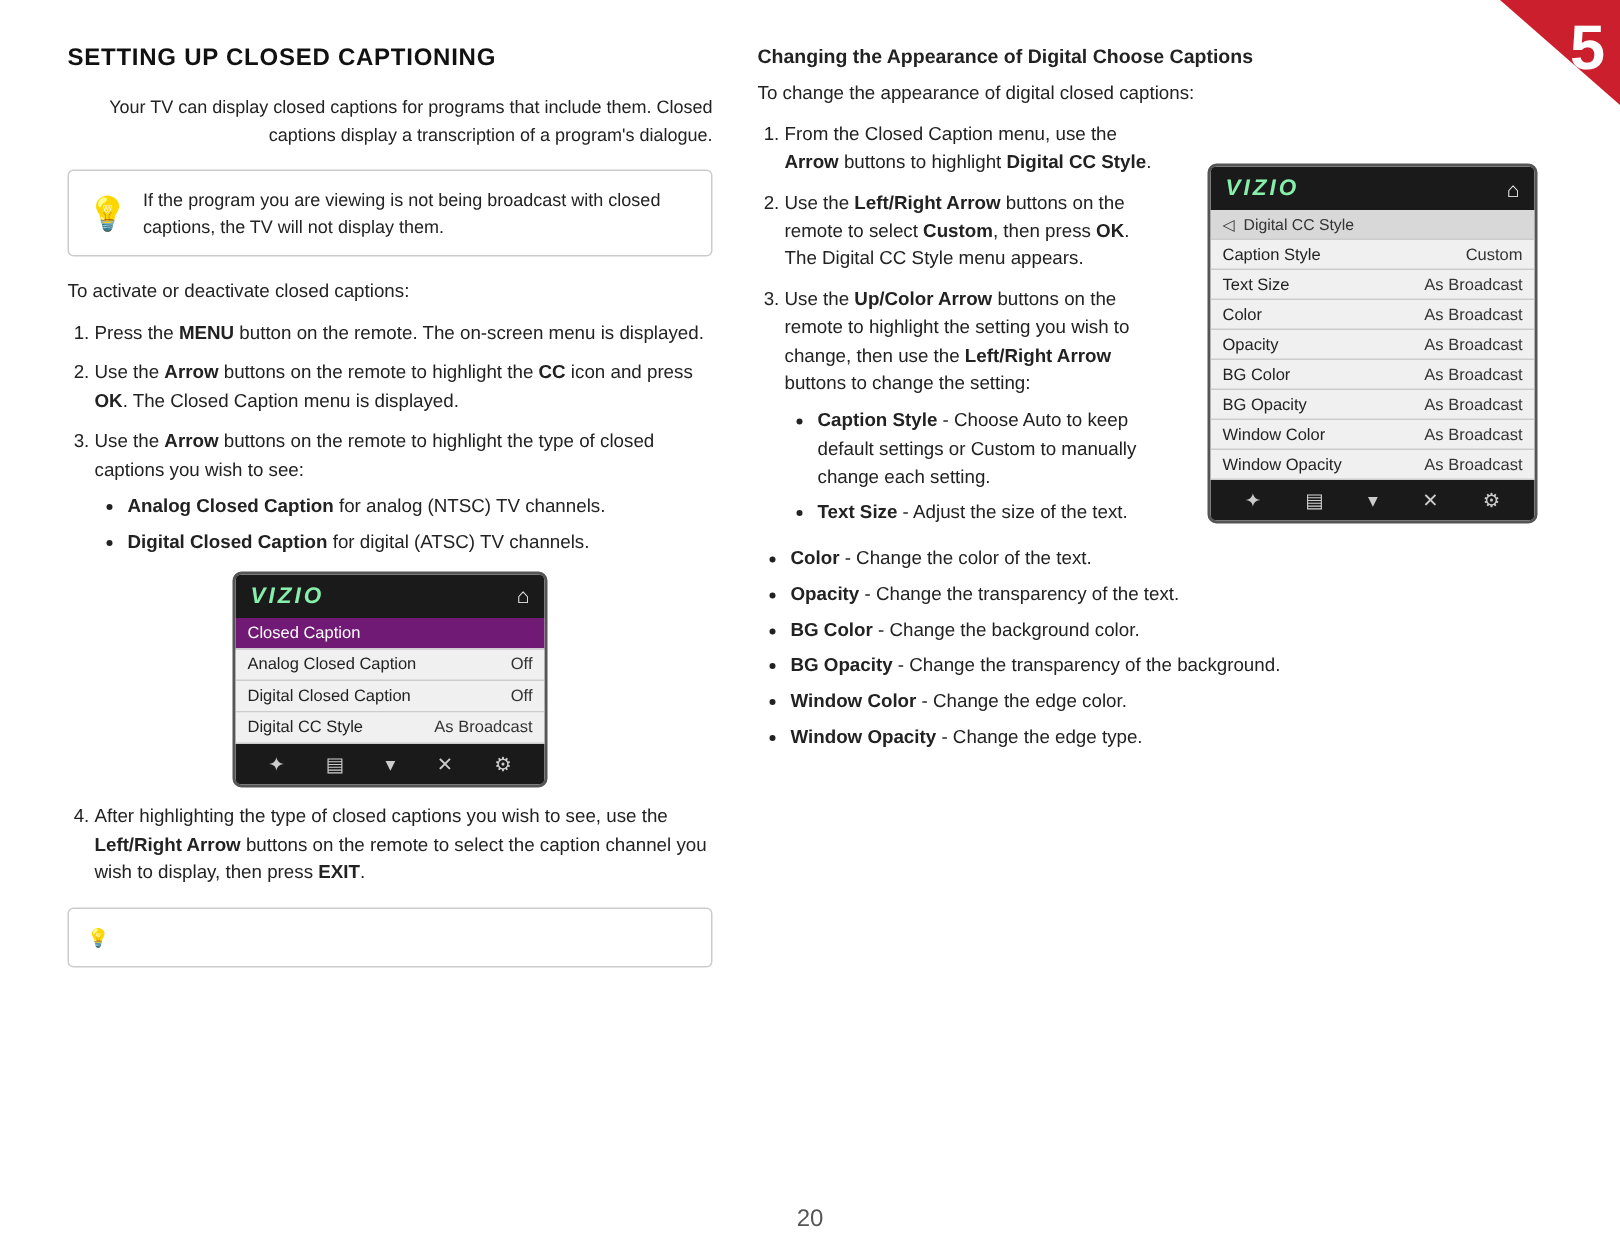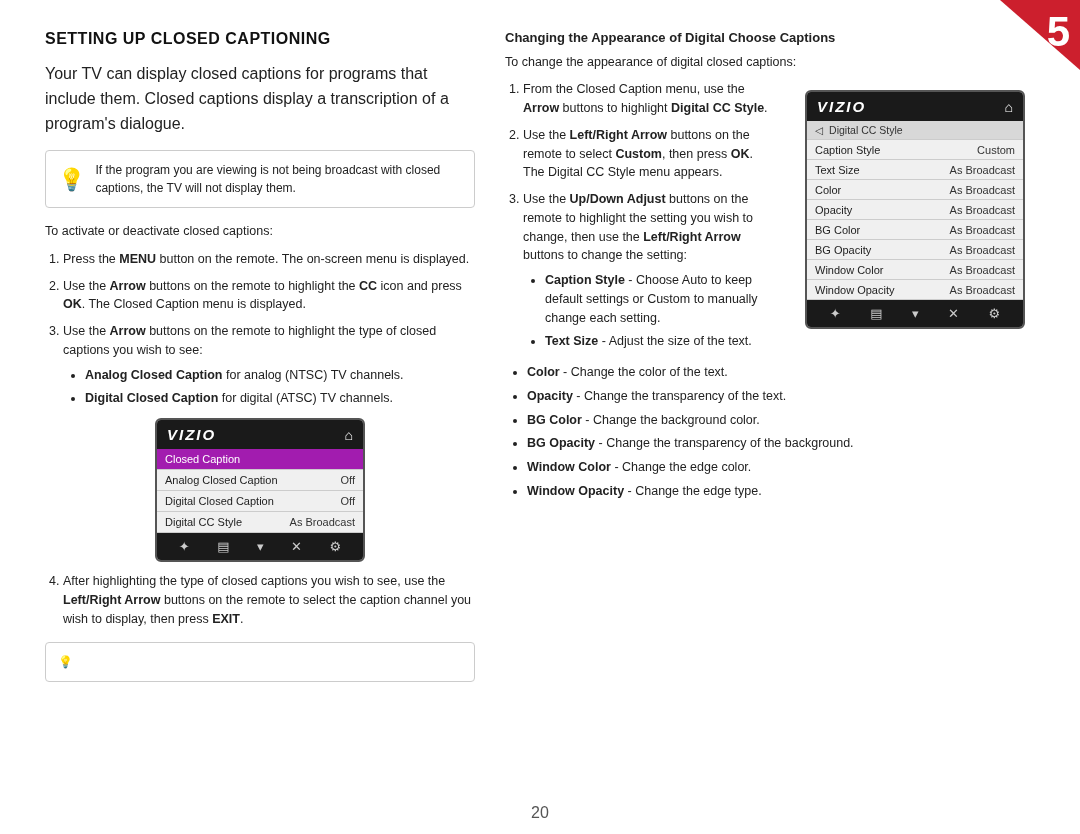"Your TV can display closed" .intro-text { font-size: 16px -> 12px; text-align: none -> right }
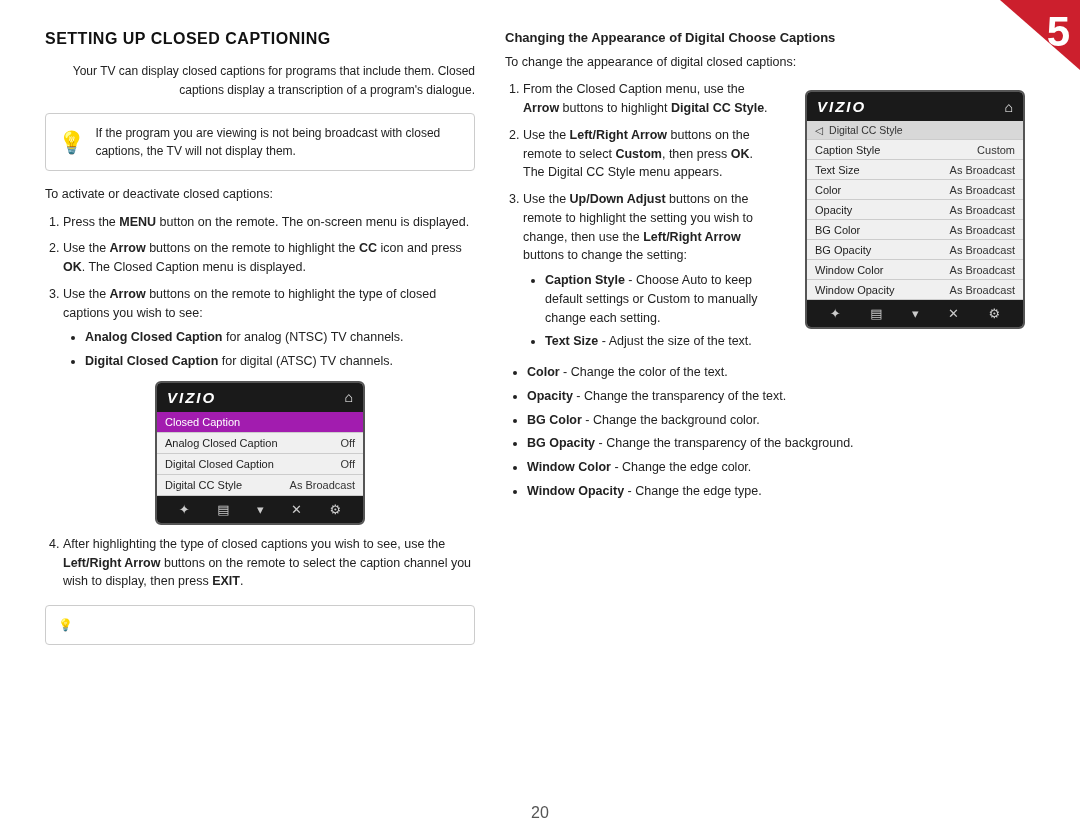"From the Closed Caption menu," div { align-items: flex-start -> flex-end }
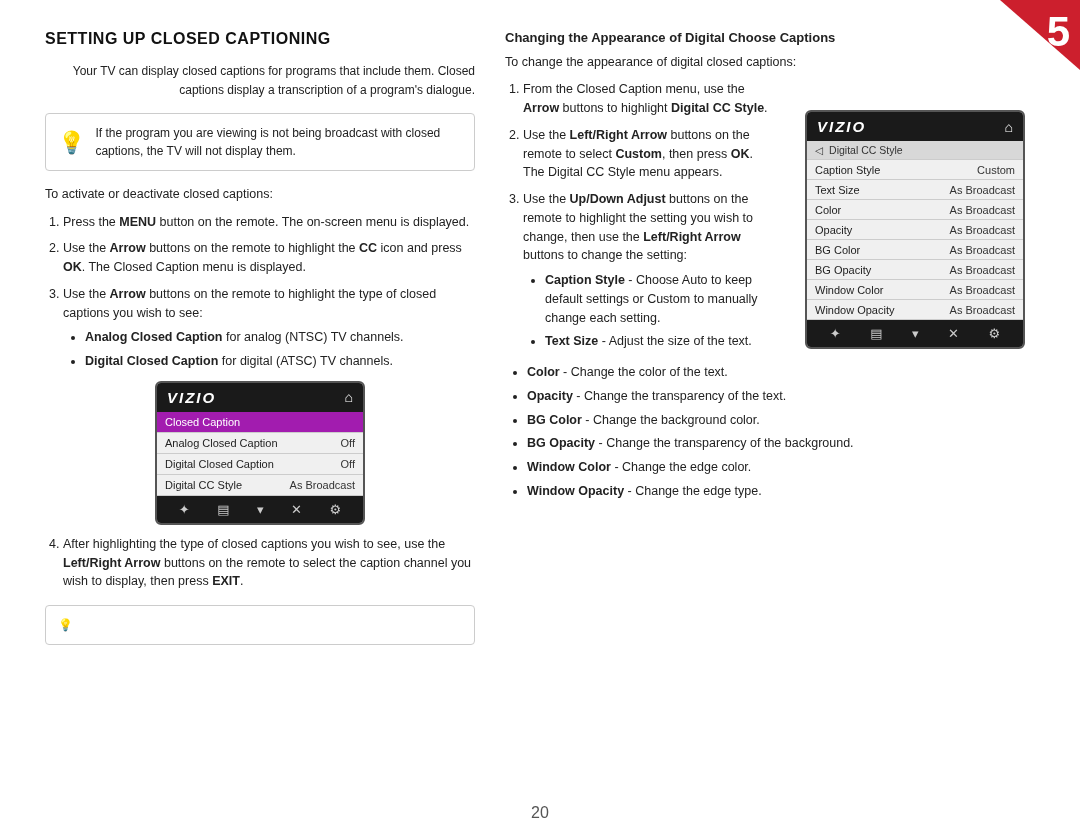"VIZIO" .vizio-logo { color: #ffffff -> #86efac }
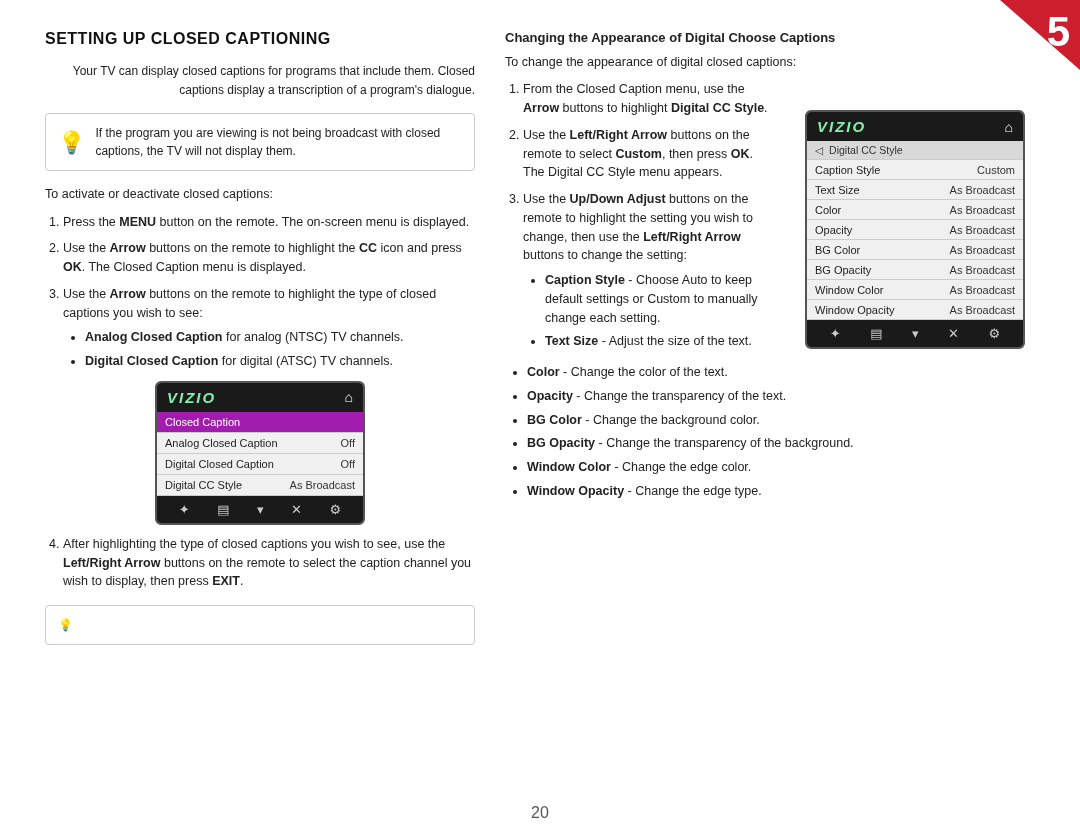"Up/Down Adjust" b { text: Up/Down Adjust -> Up/Color Arrow }
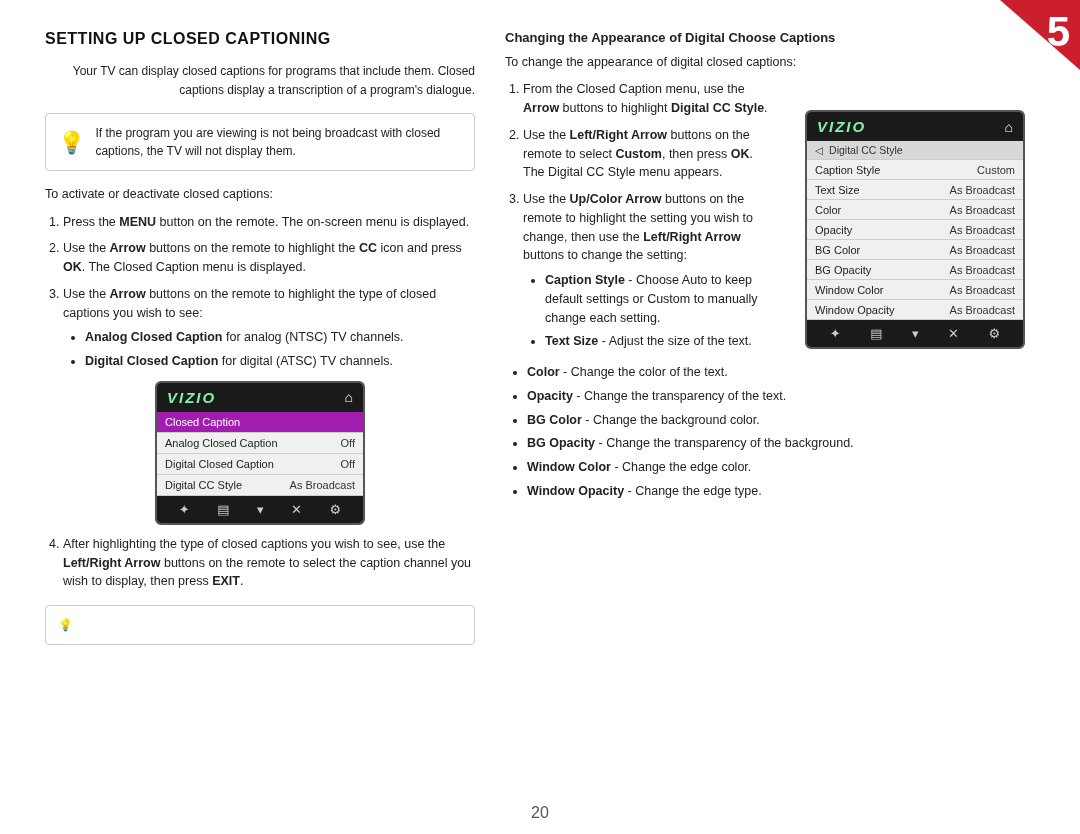"Closed Caption" .tv-menu-row.highlighted { background: #a21caf -> #701a75 }
